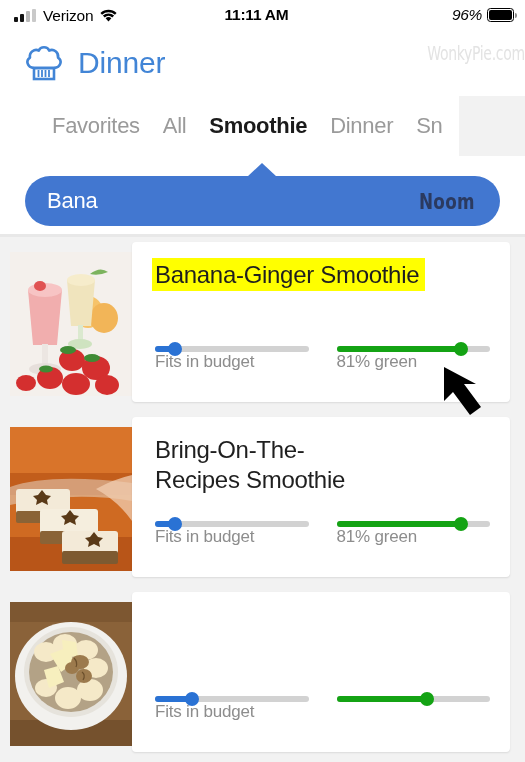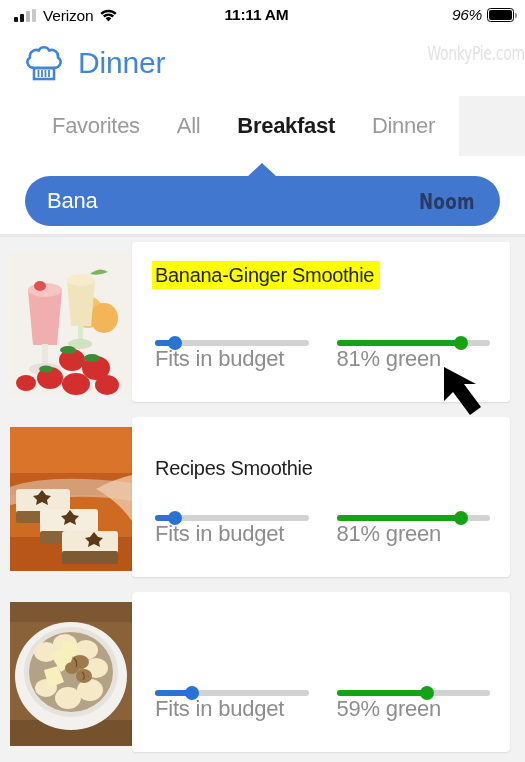"Favorites" .tabs { gap: 37px -> 23px }
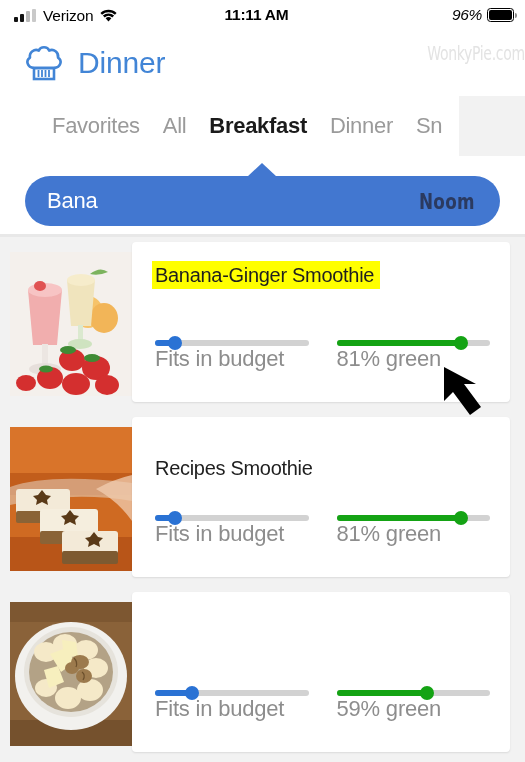"Breakfast" div.tab { text: Breakfast -> Smoothie }
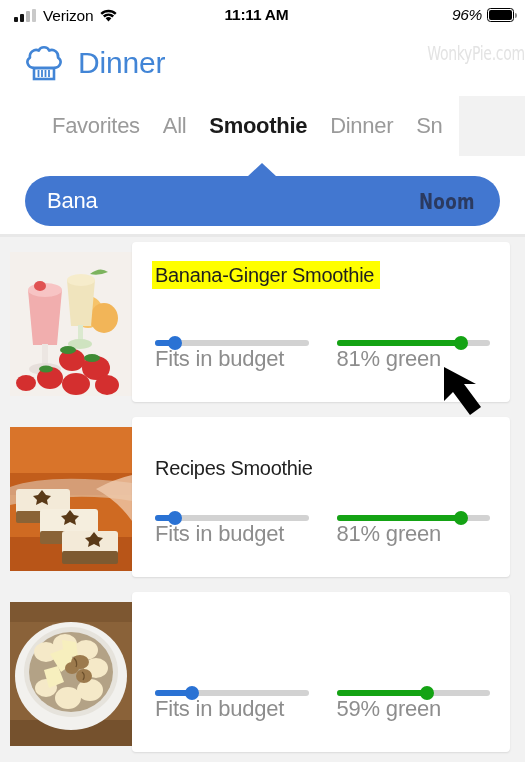"Banana-Ginger Smoothie" .rtitle { font-size: 20px -> 24px }
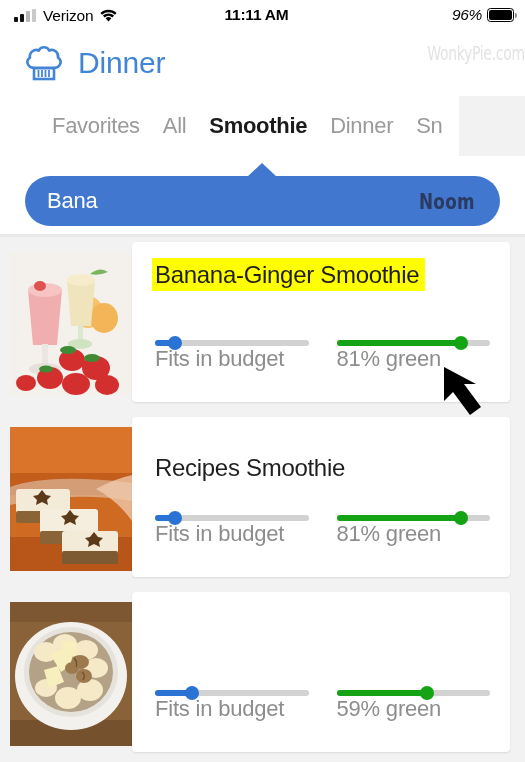"Fits in budget" .mlabel { font-size: 22px -> 17px }
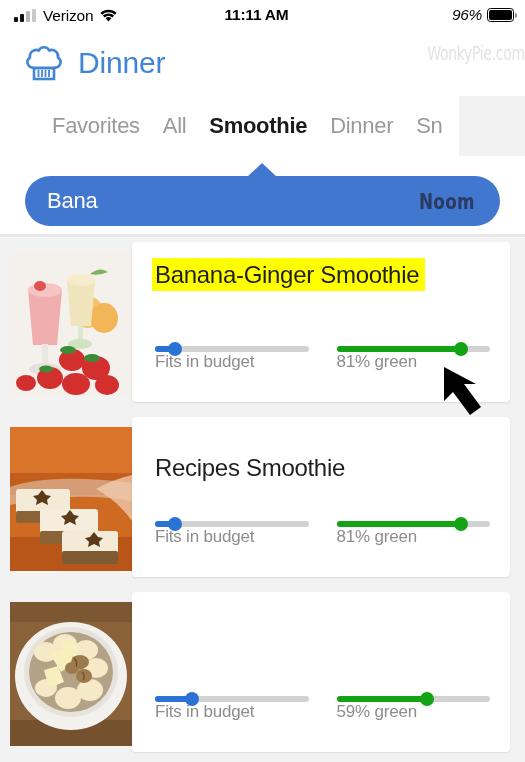"Bring-On-The-" span.rtitle { html: none -> <span>Bring-On-The-</span> }
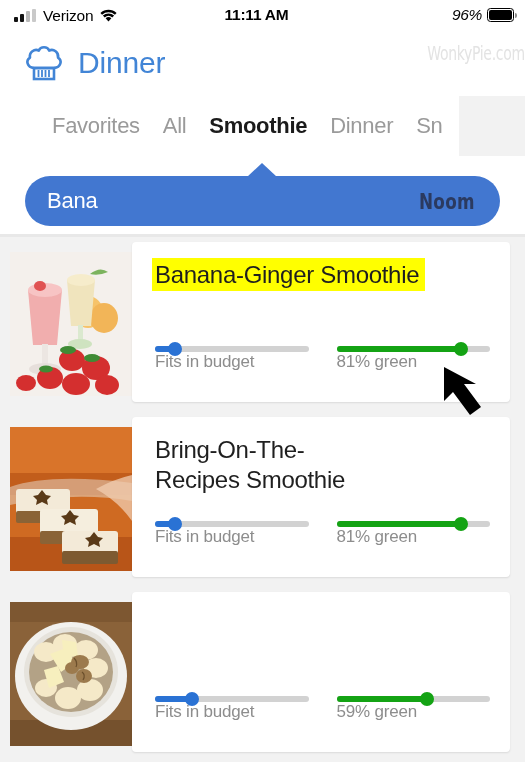"59% green" div.mlabel { html: <div>59% green</div> -> none }
